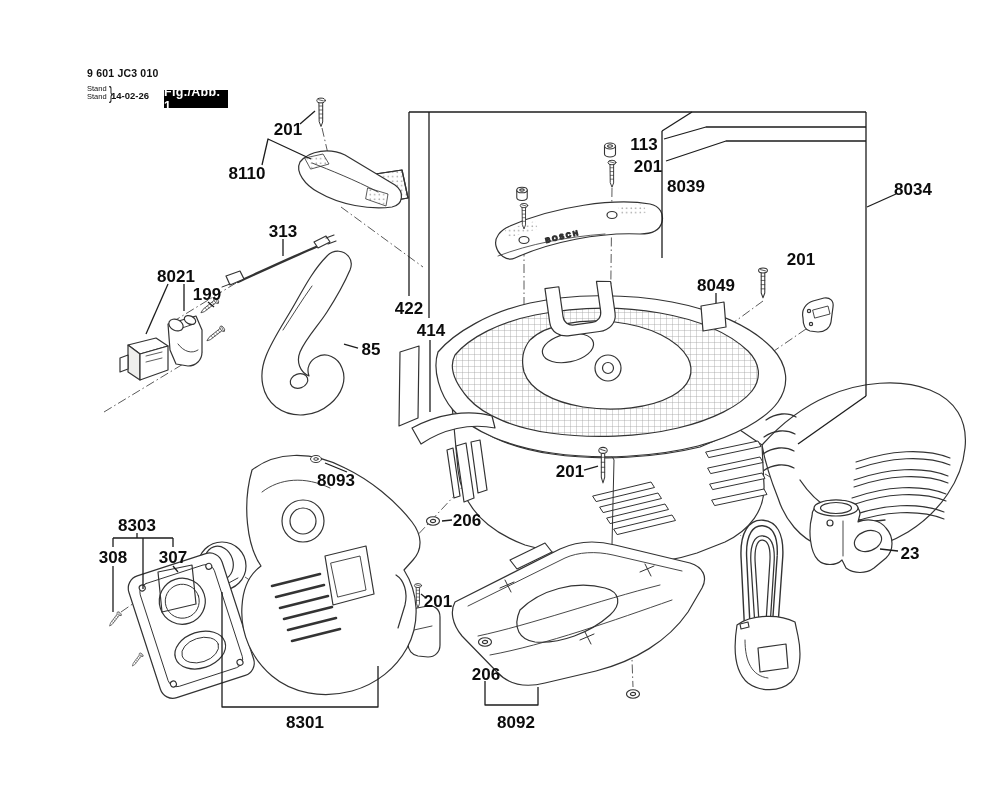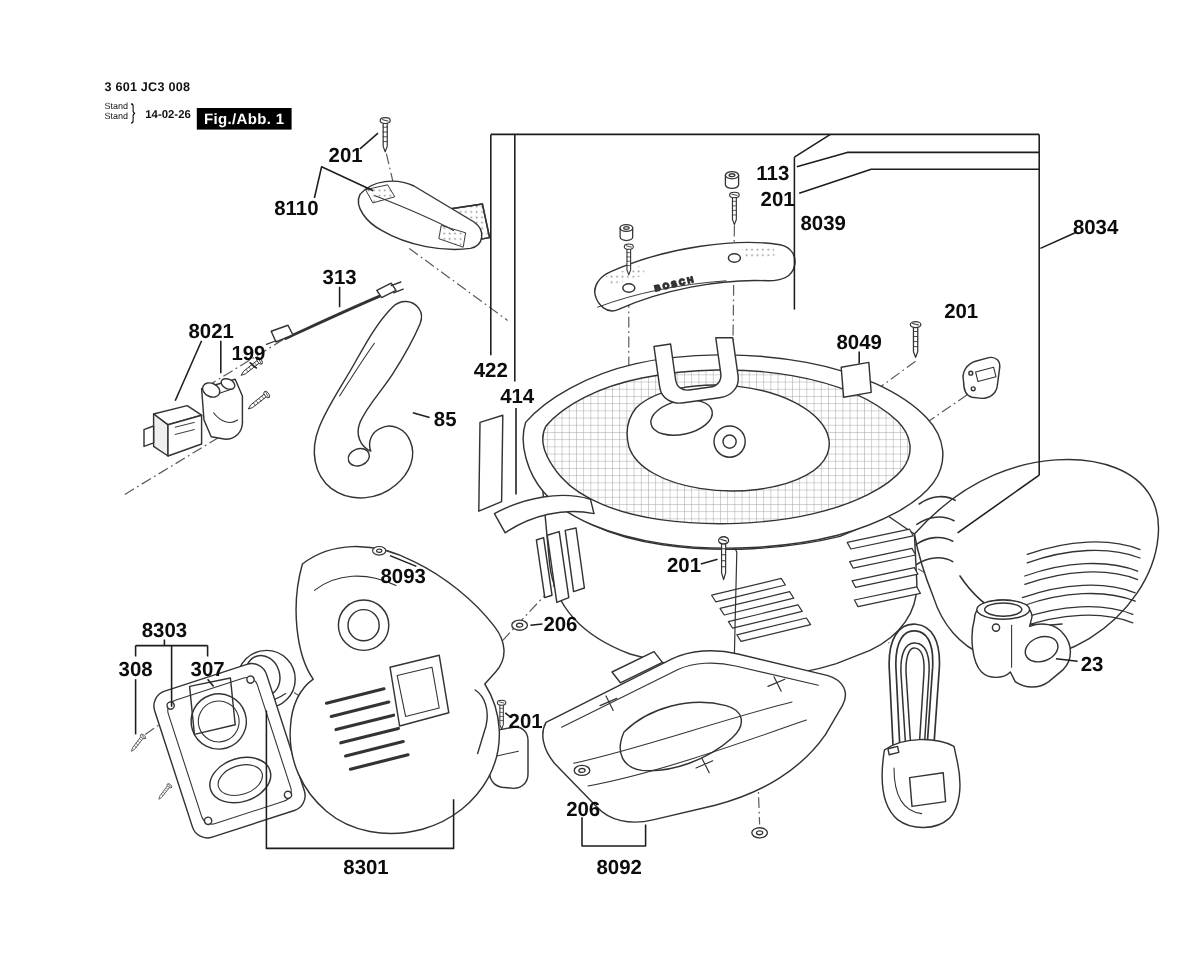"3 601 JC3 008" div.tb { text: 3 601 JC3 008 -> 9 601 JC3 010 }
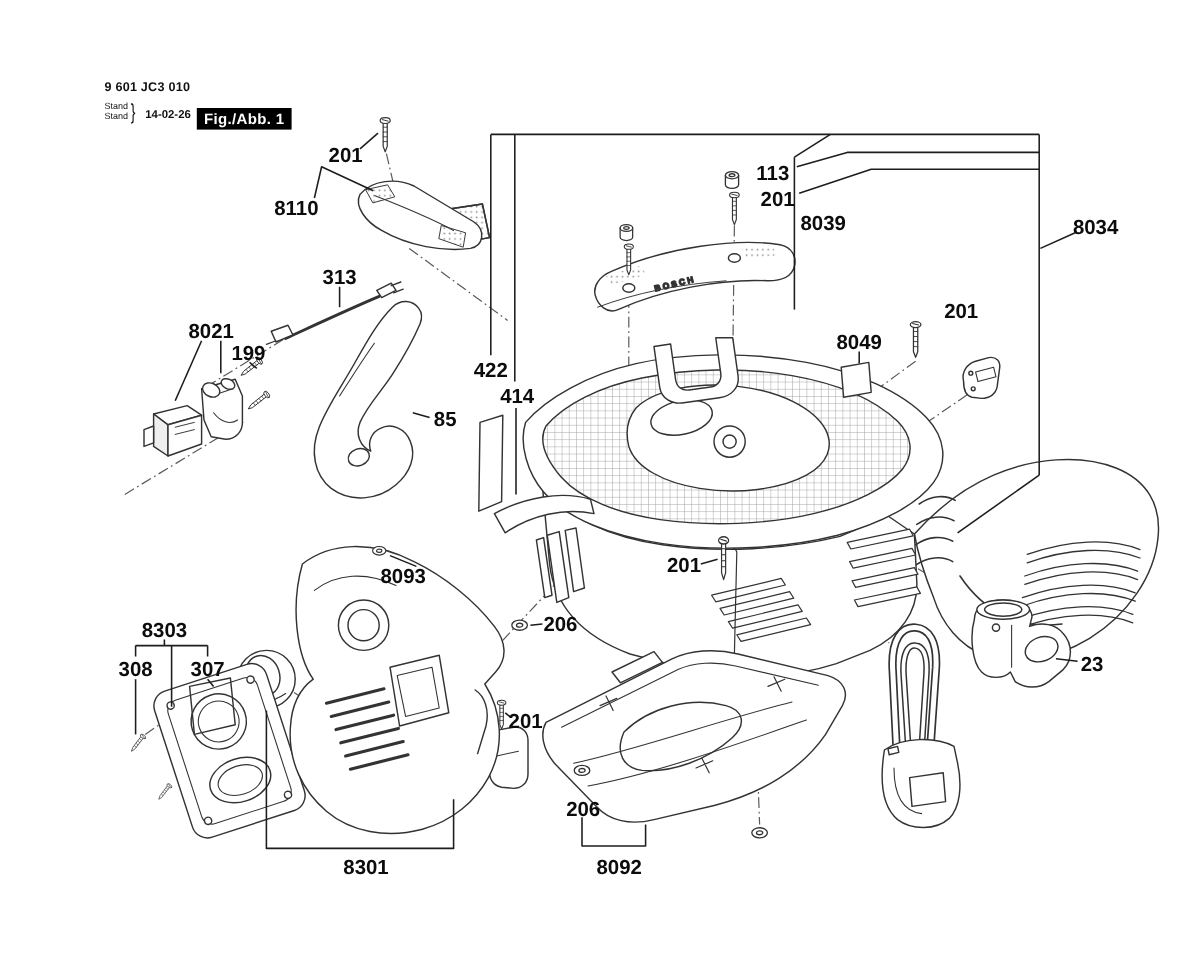"14-02-26" .tb-date { left: 121px -> 111px }
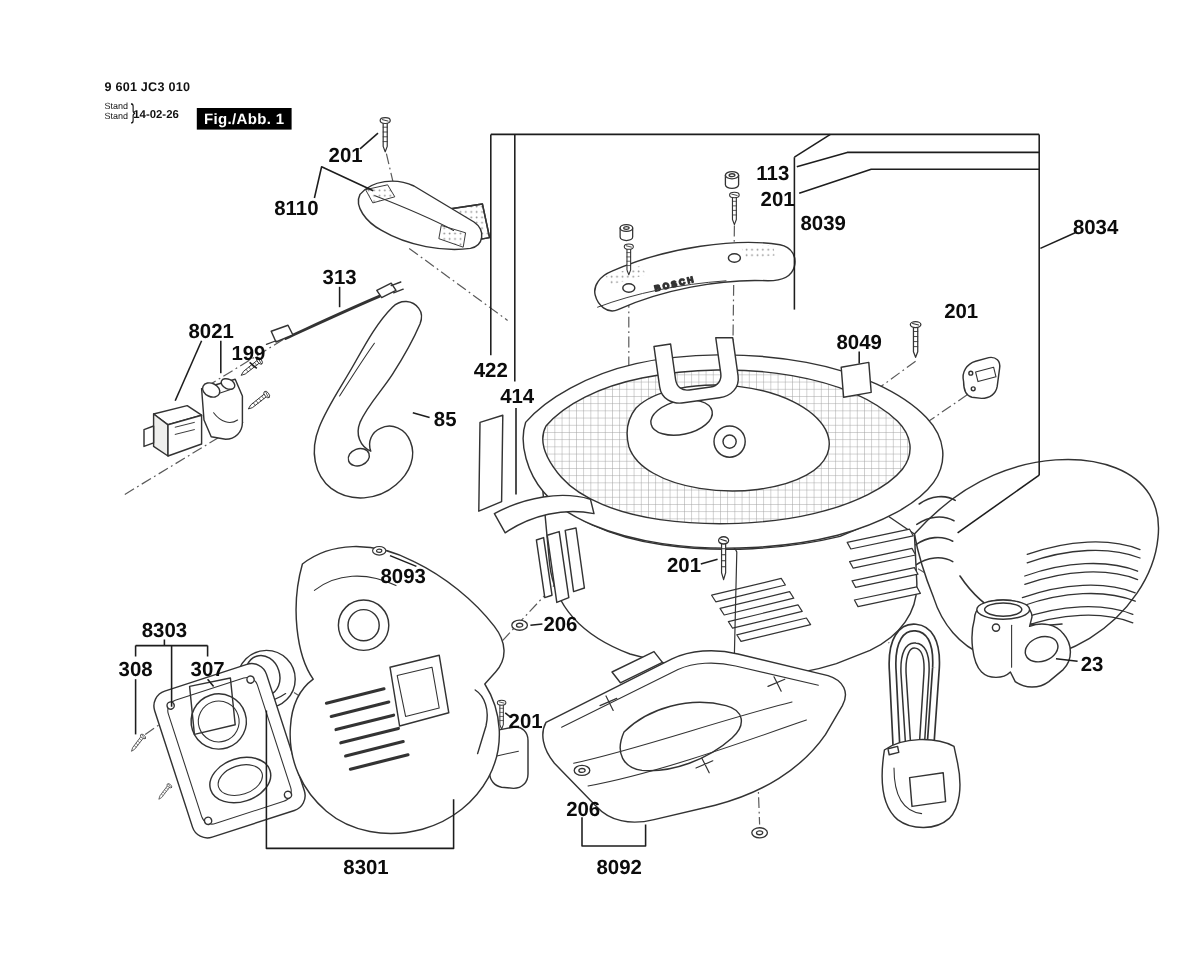"Fig./Abb. 1" .tb-fig { width: 79px -> 64px }
